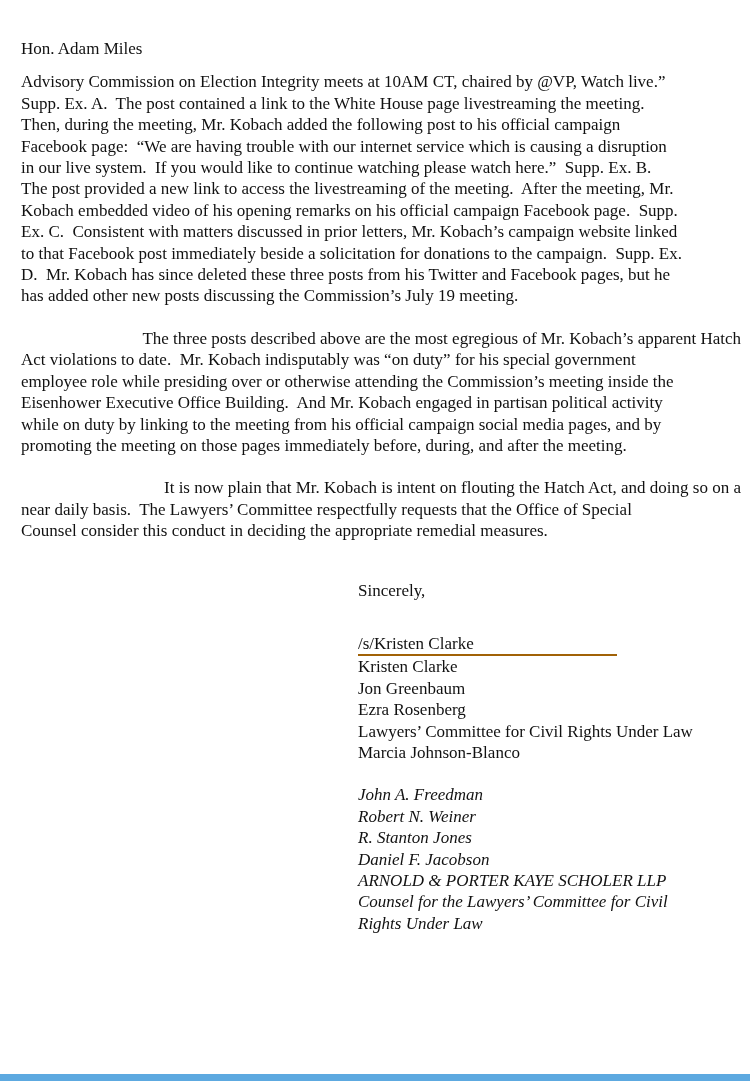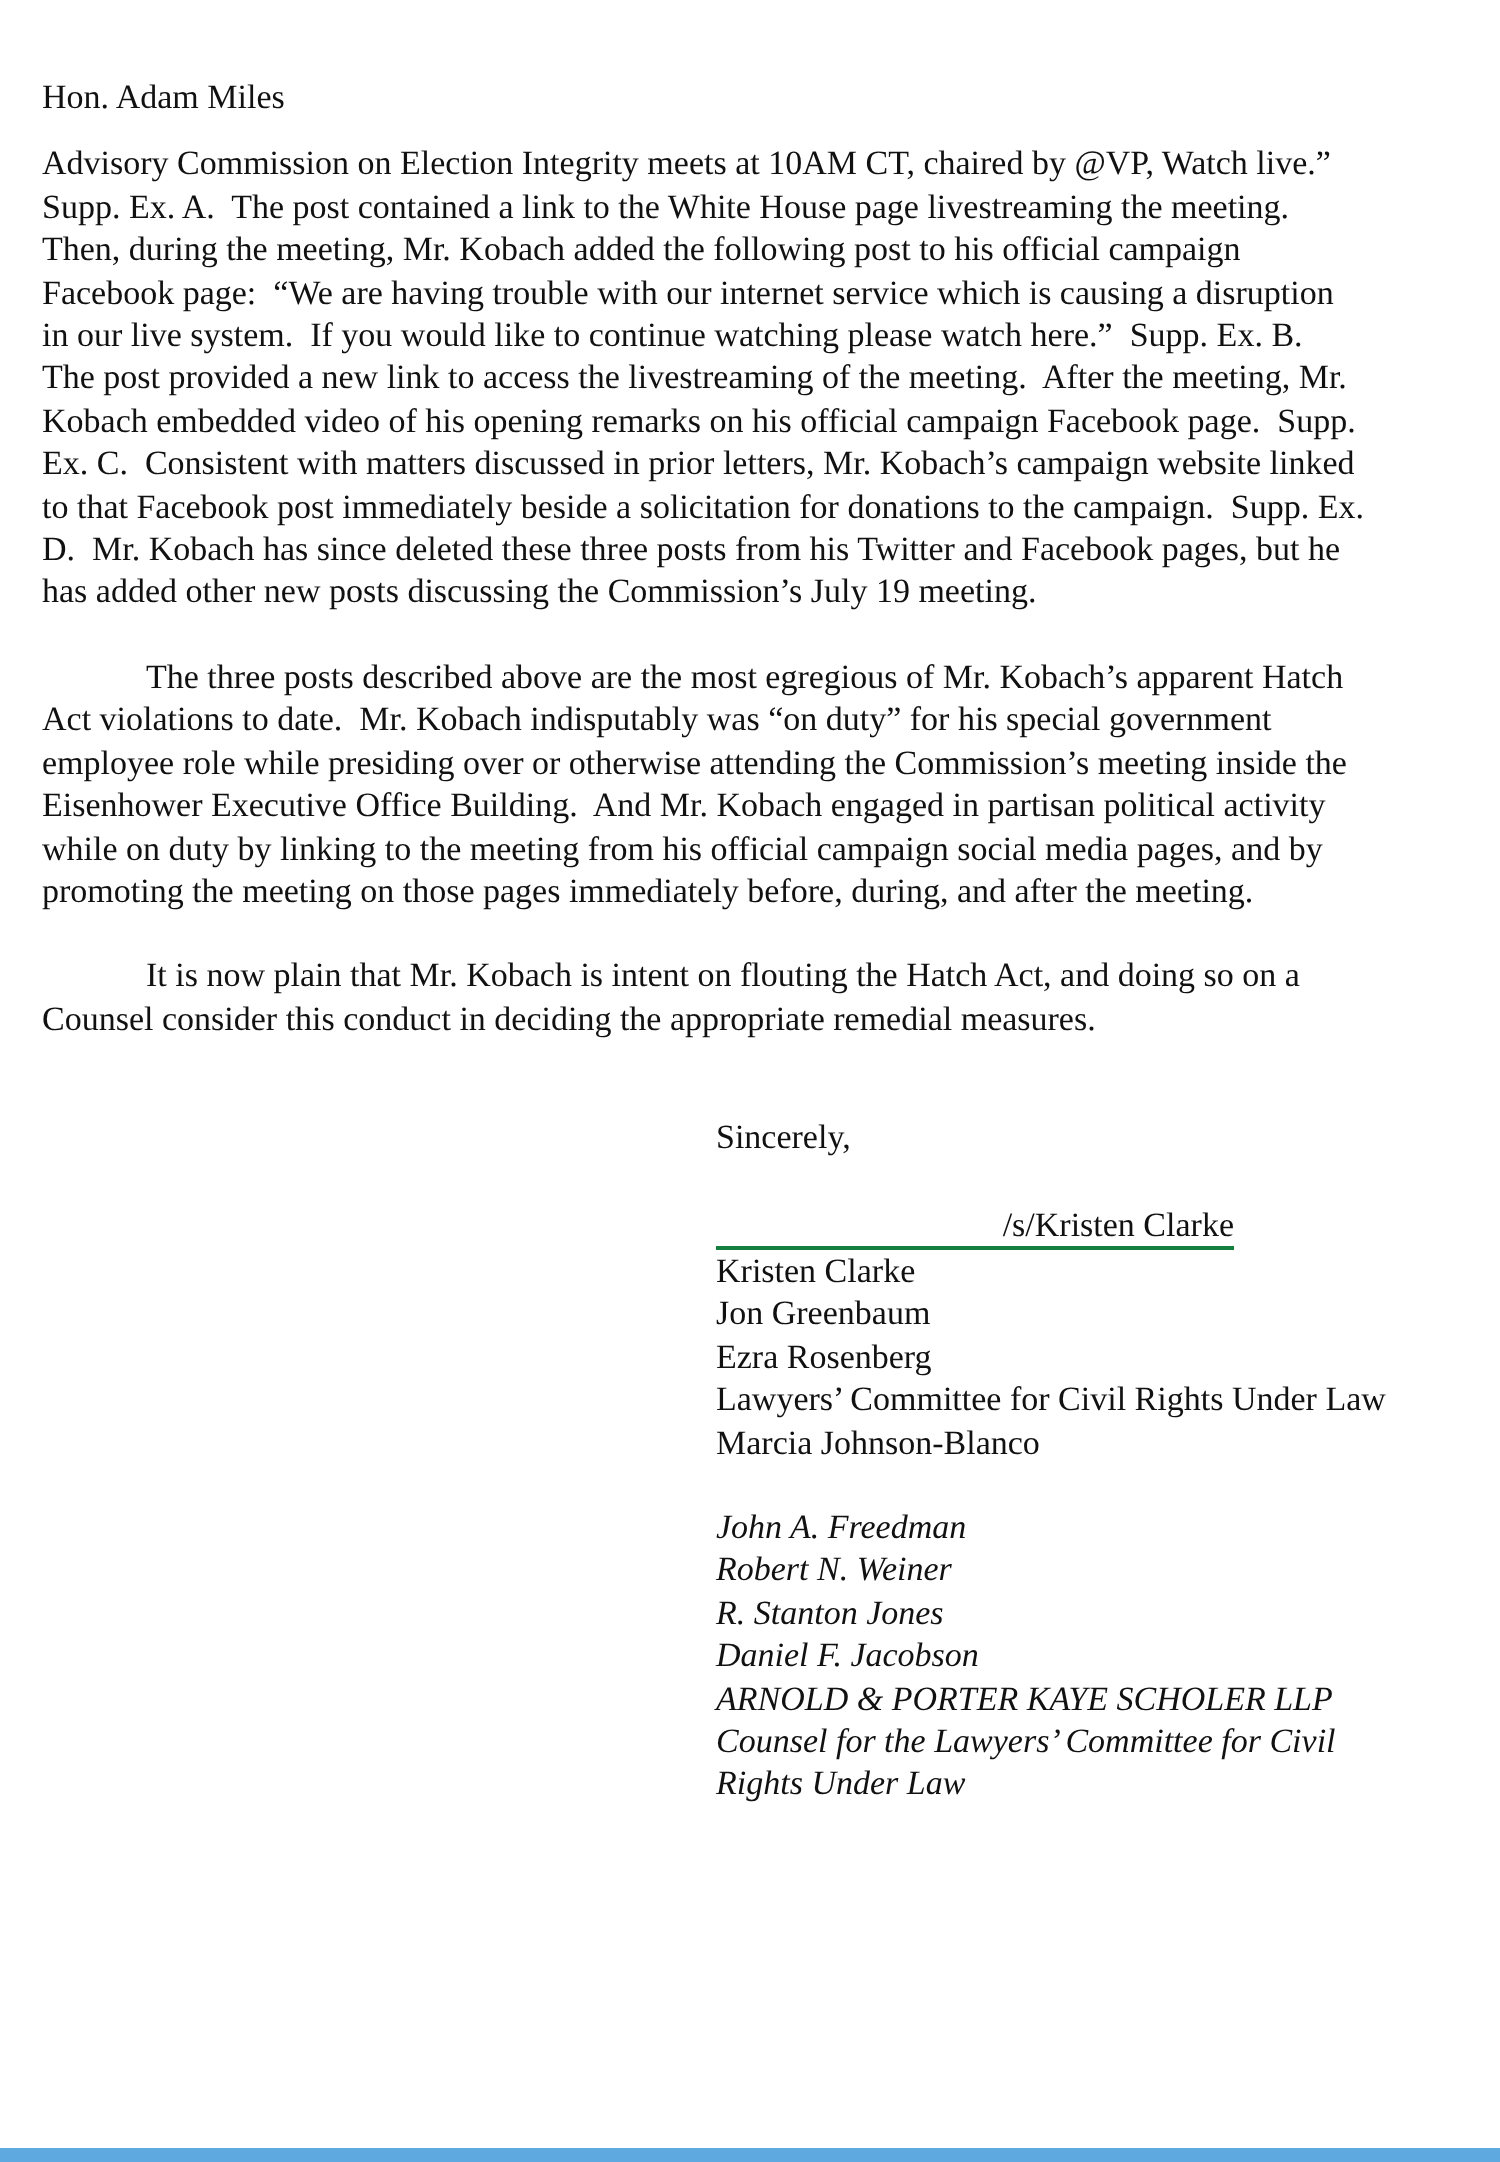"The three posts described above" .para .indent { text-align: none -> right }
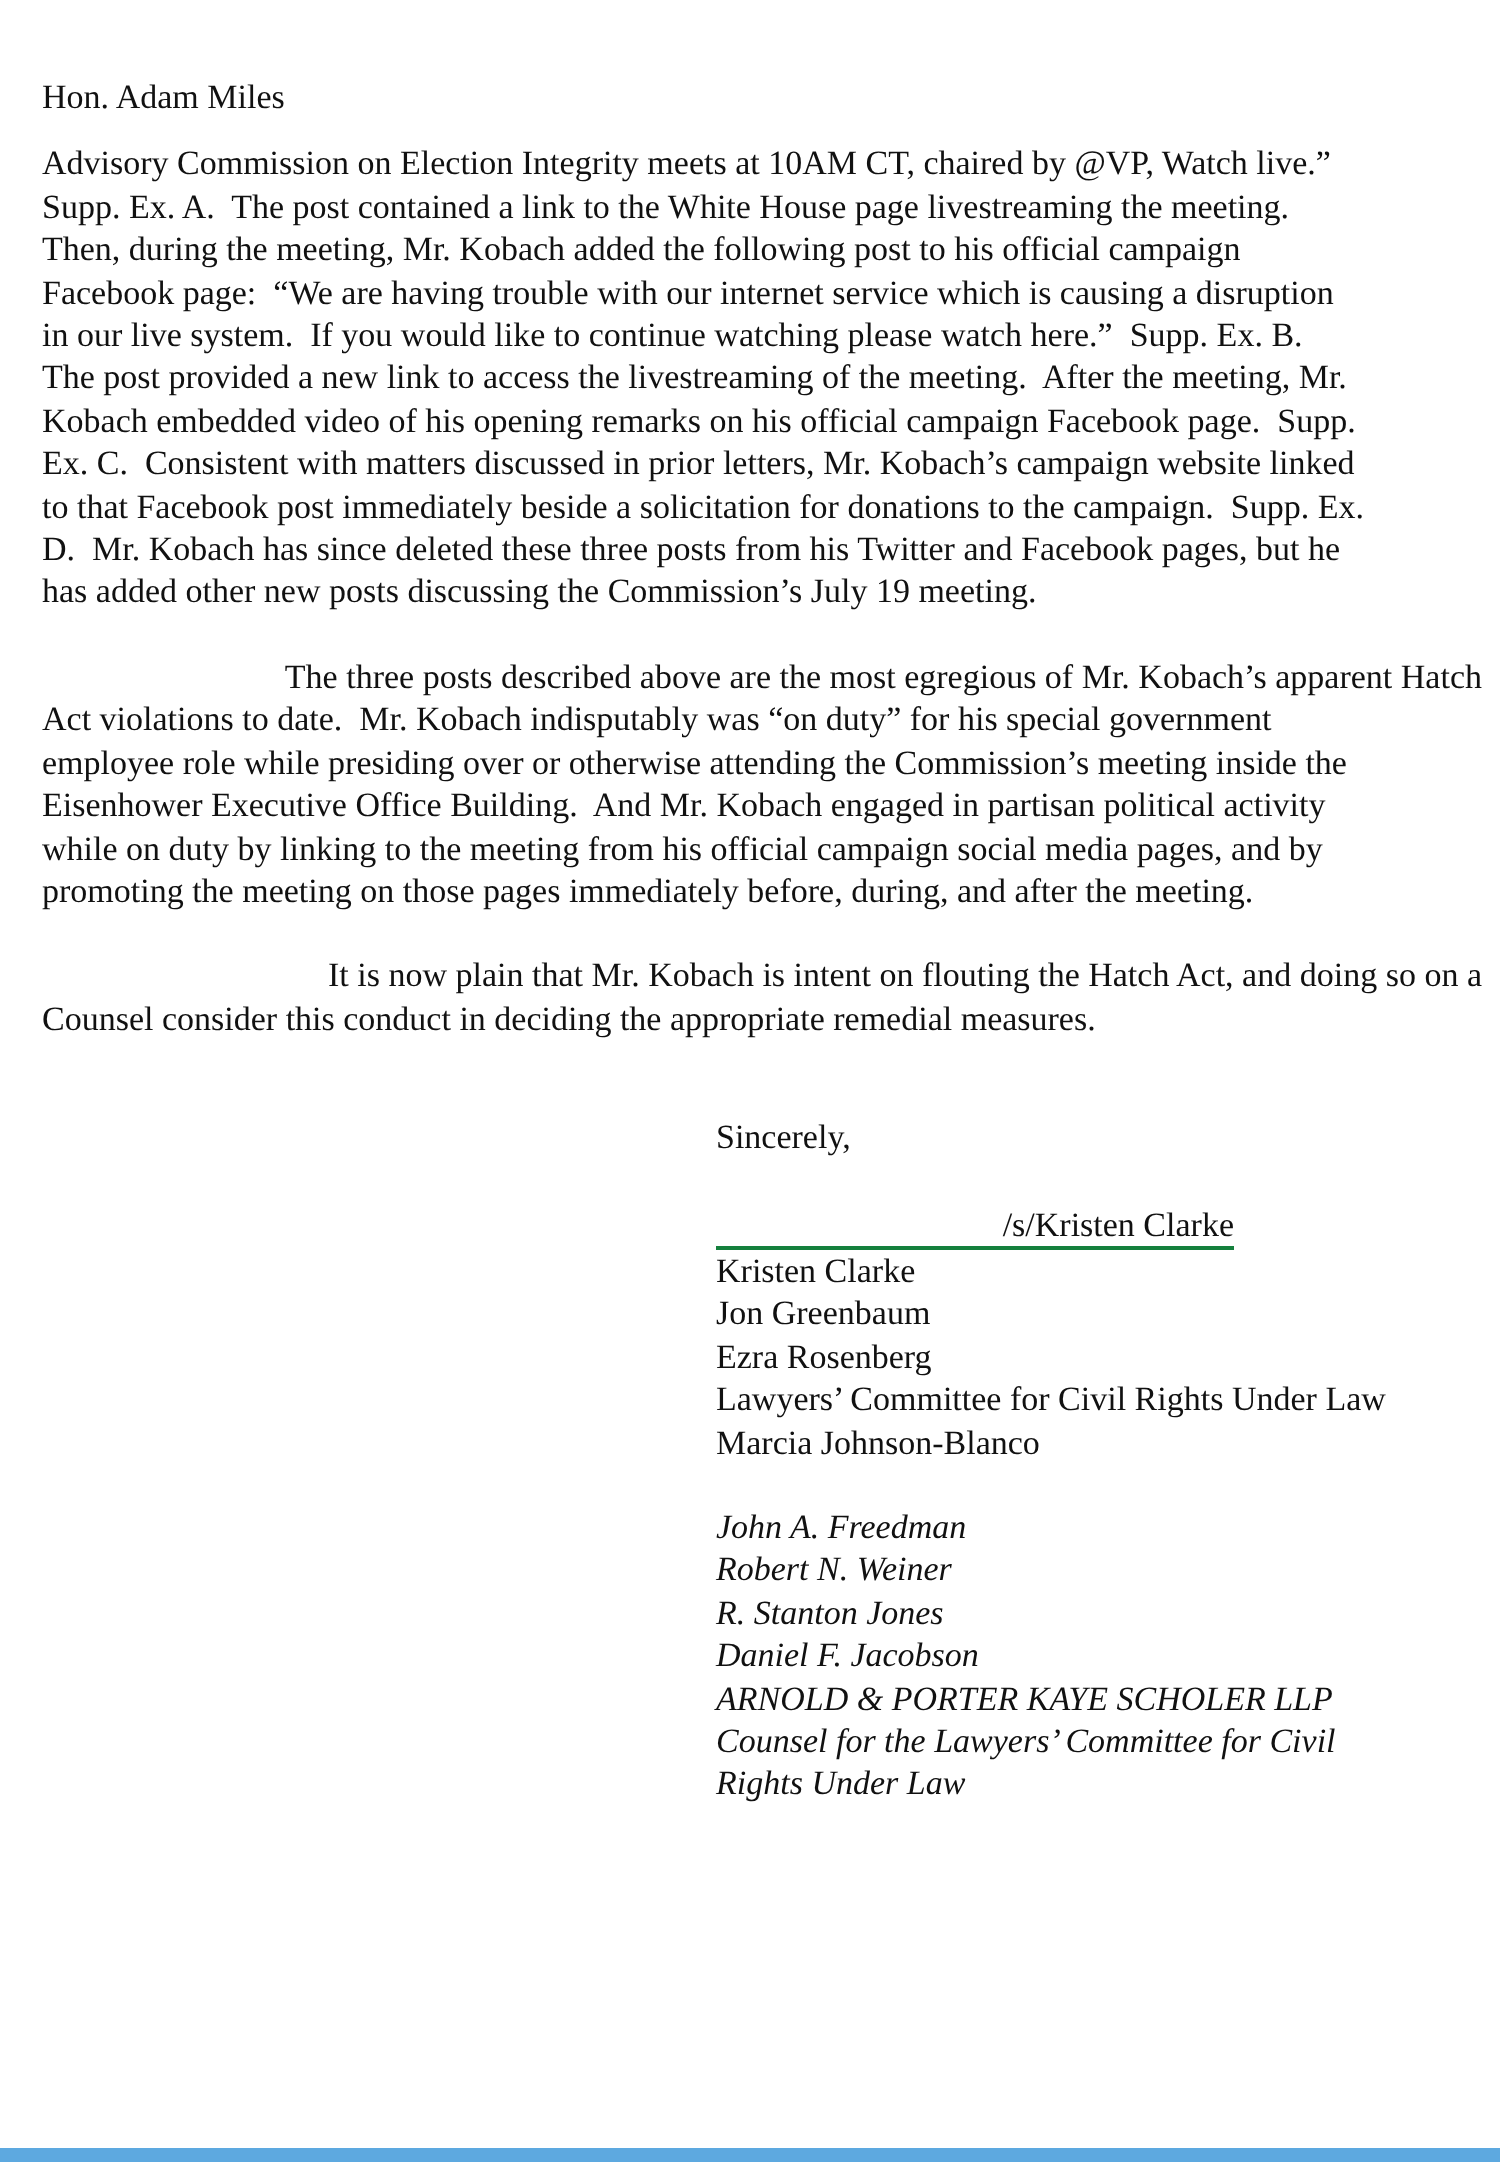"near daily basis. The Lawyers’" div.line { html: none -> <div>near daily basis. The Lawyers’ Committee respectfully requests that the Office of Special</div> }
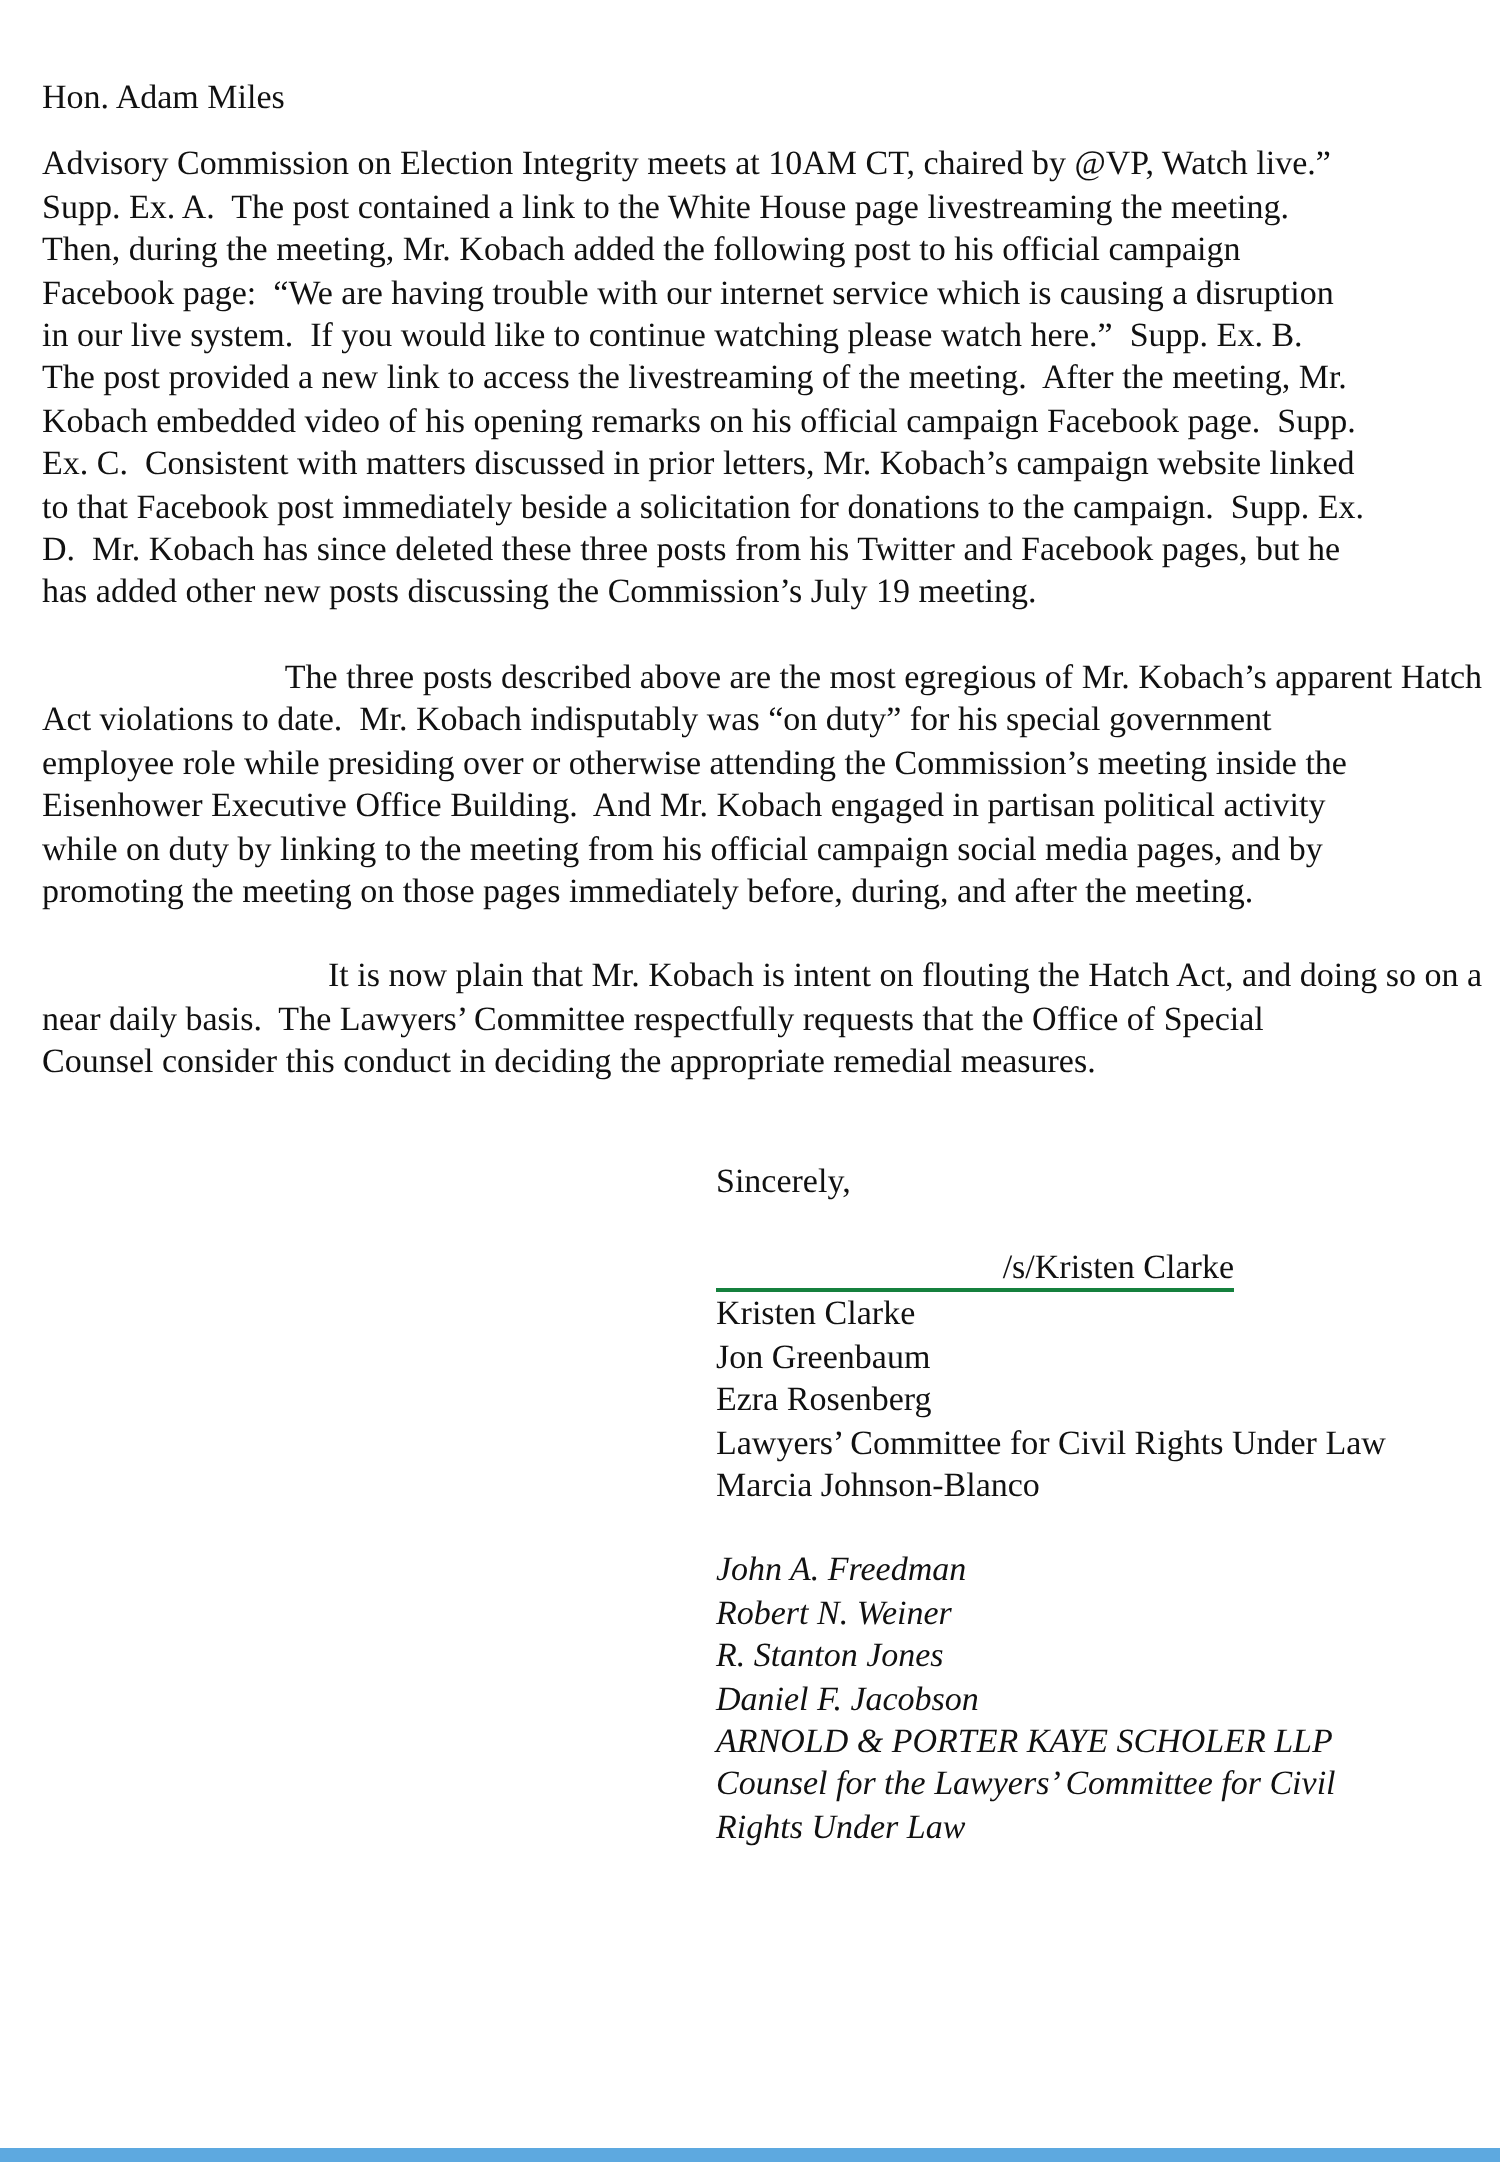"/s/Kristen Clarke" .sig-line-wrap { border-bottom: 2px solid #15803d -> 2px solid #a16207; margin-top: 22px -> 32px; text-align: right -> none }
